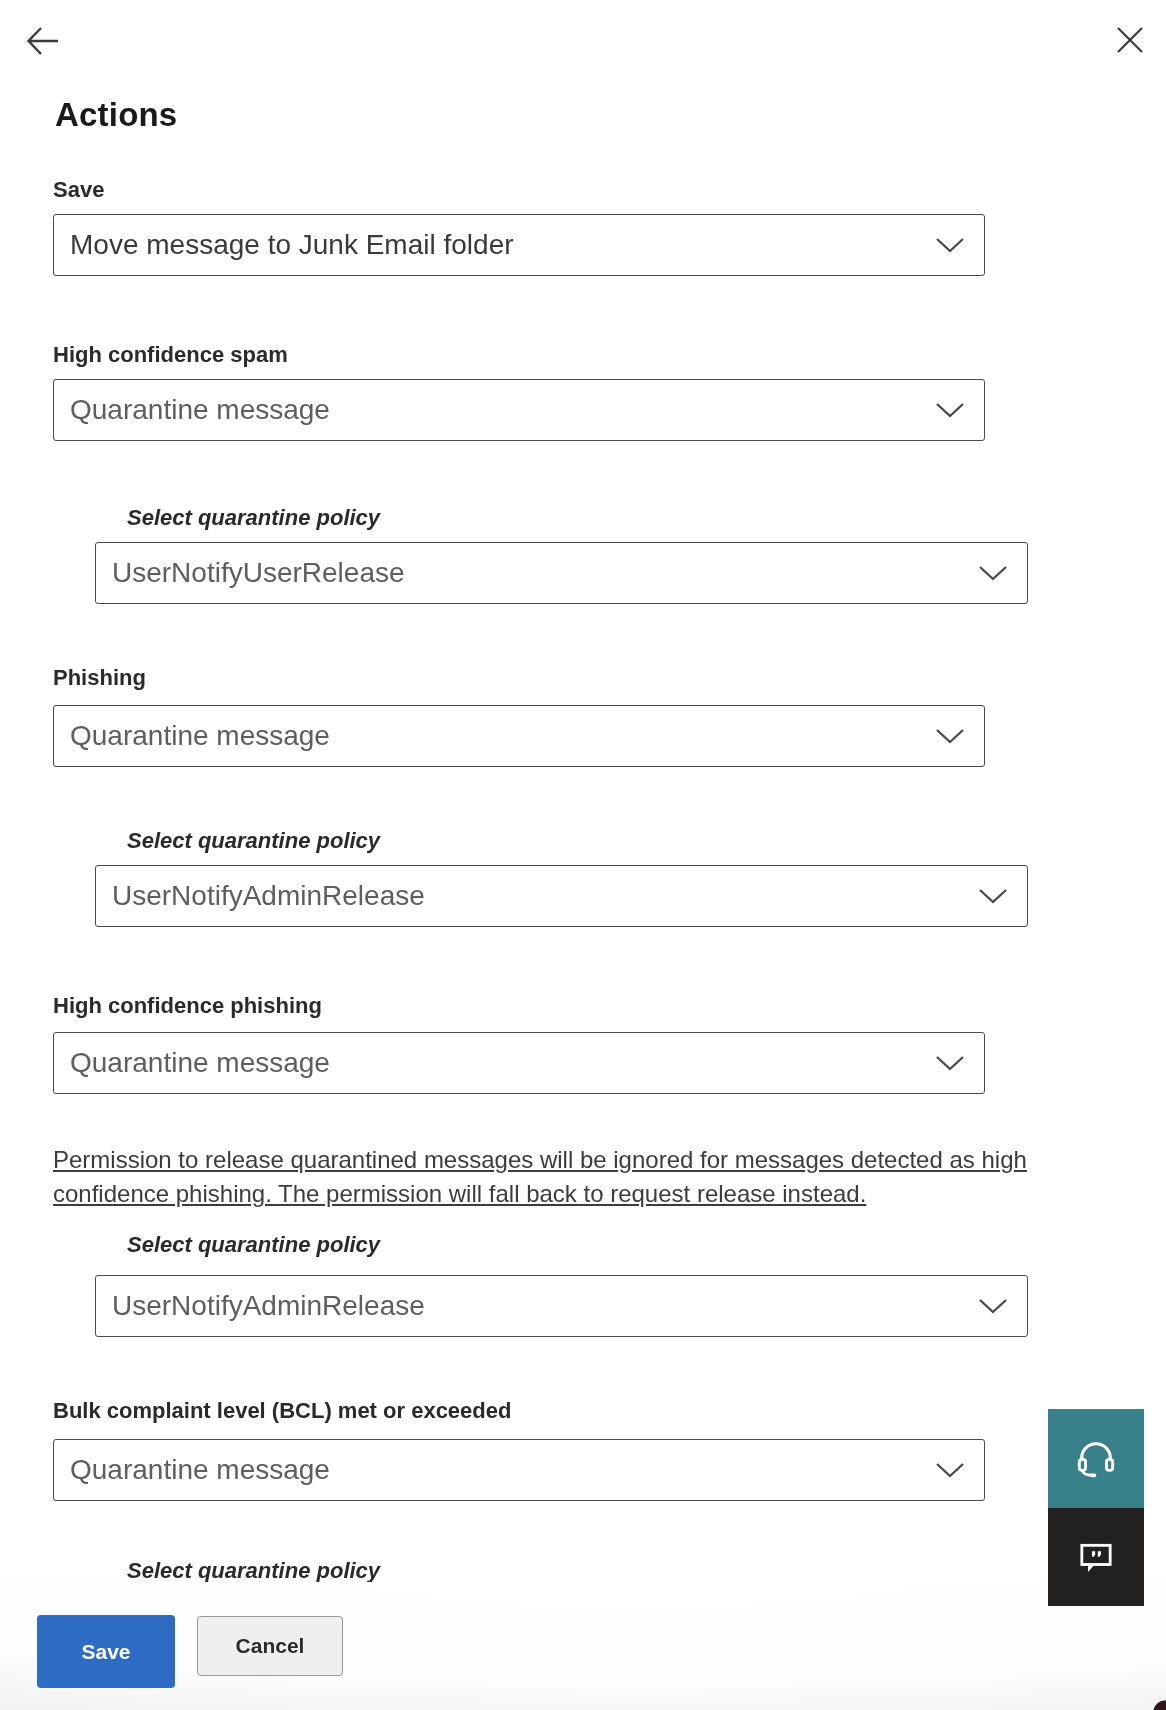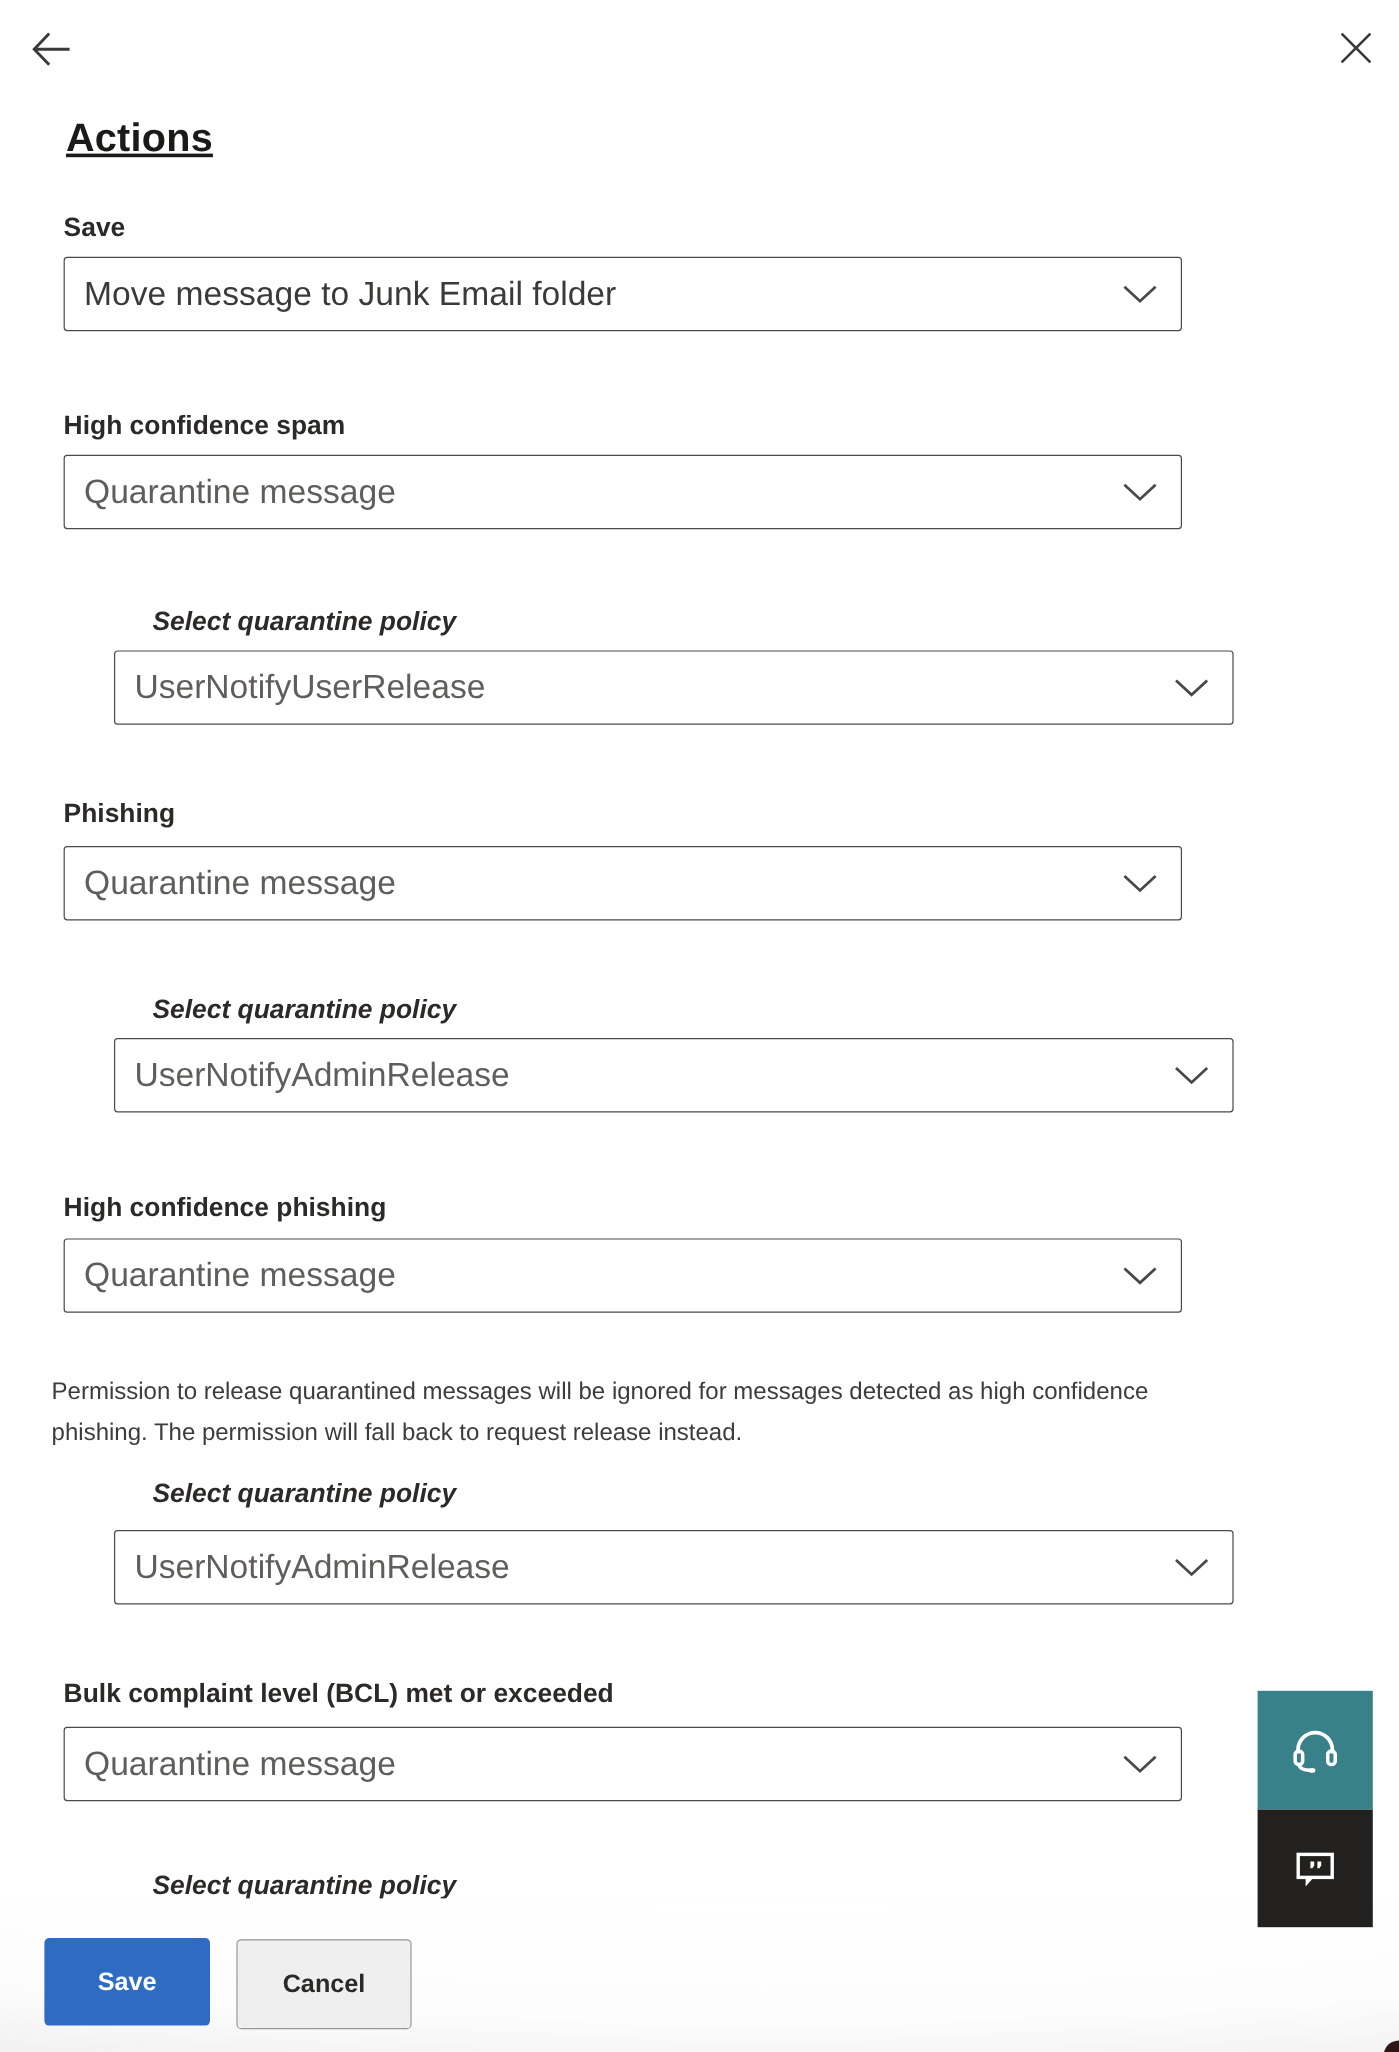"Actions" .page-title { text-decoration: underline -> none }
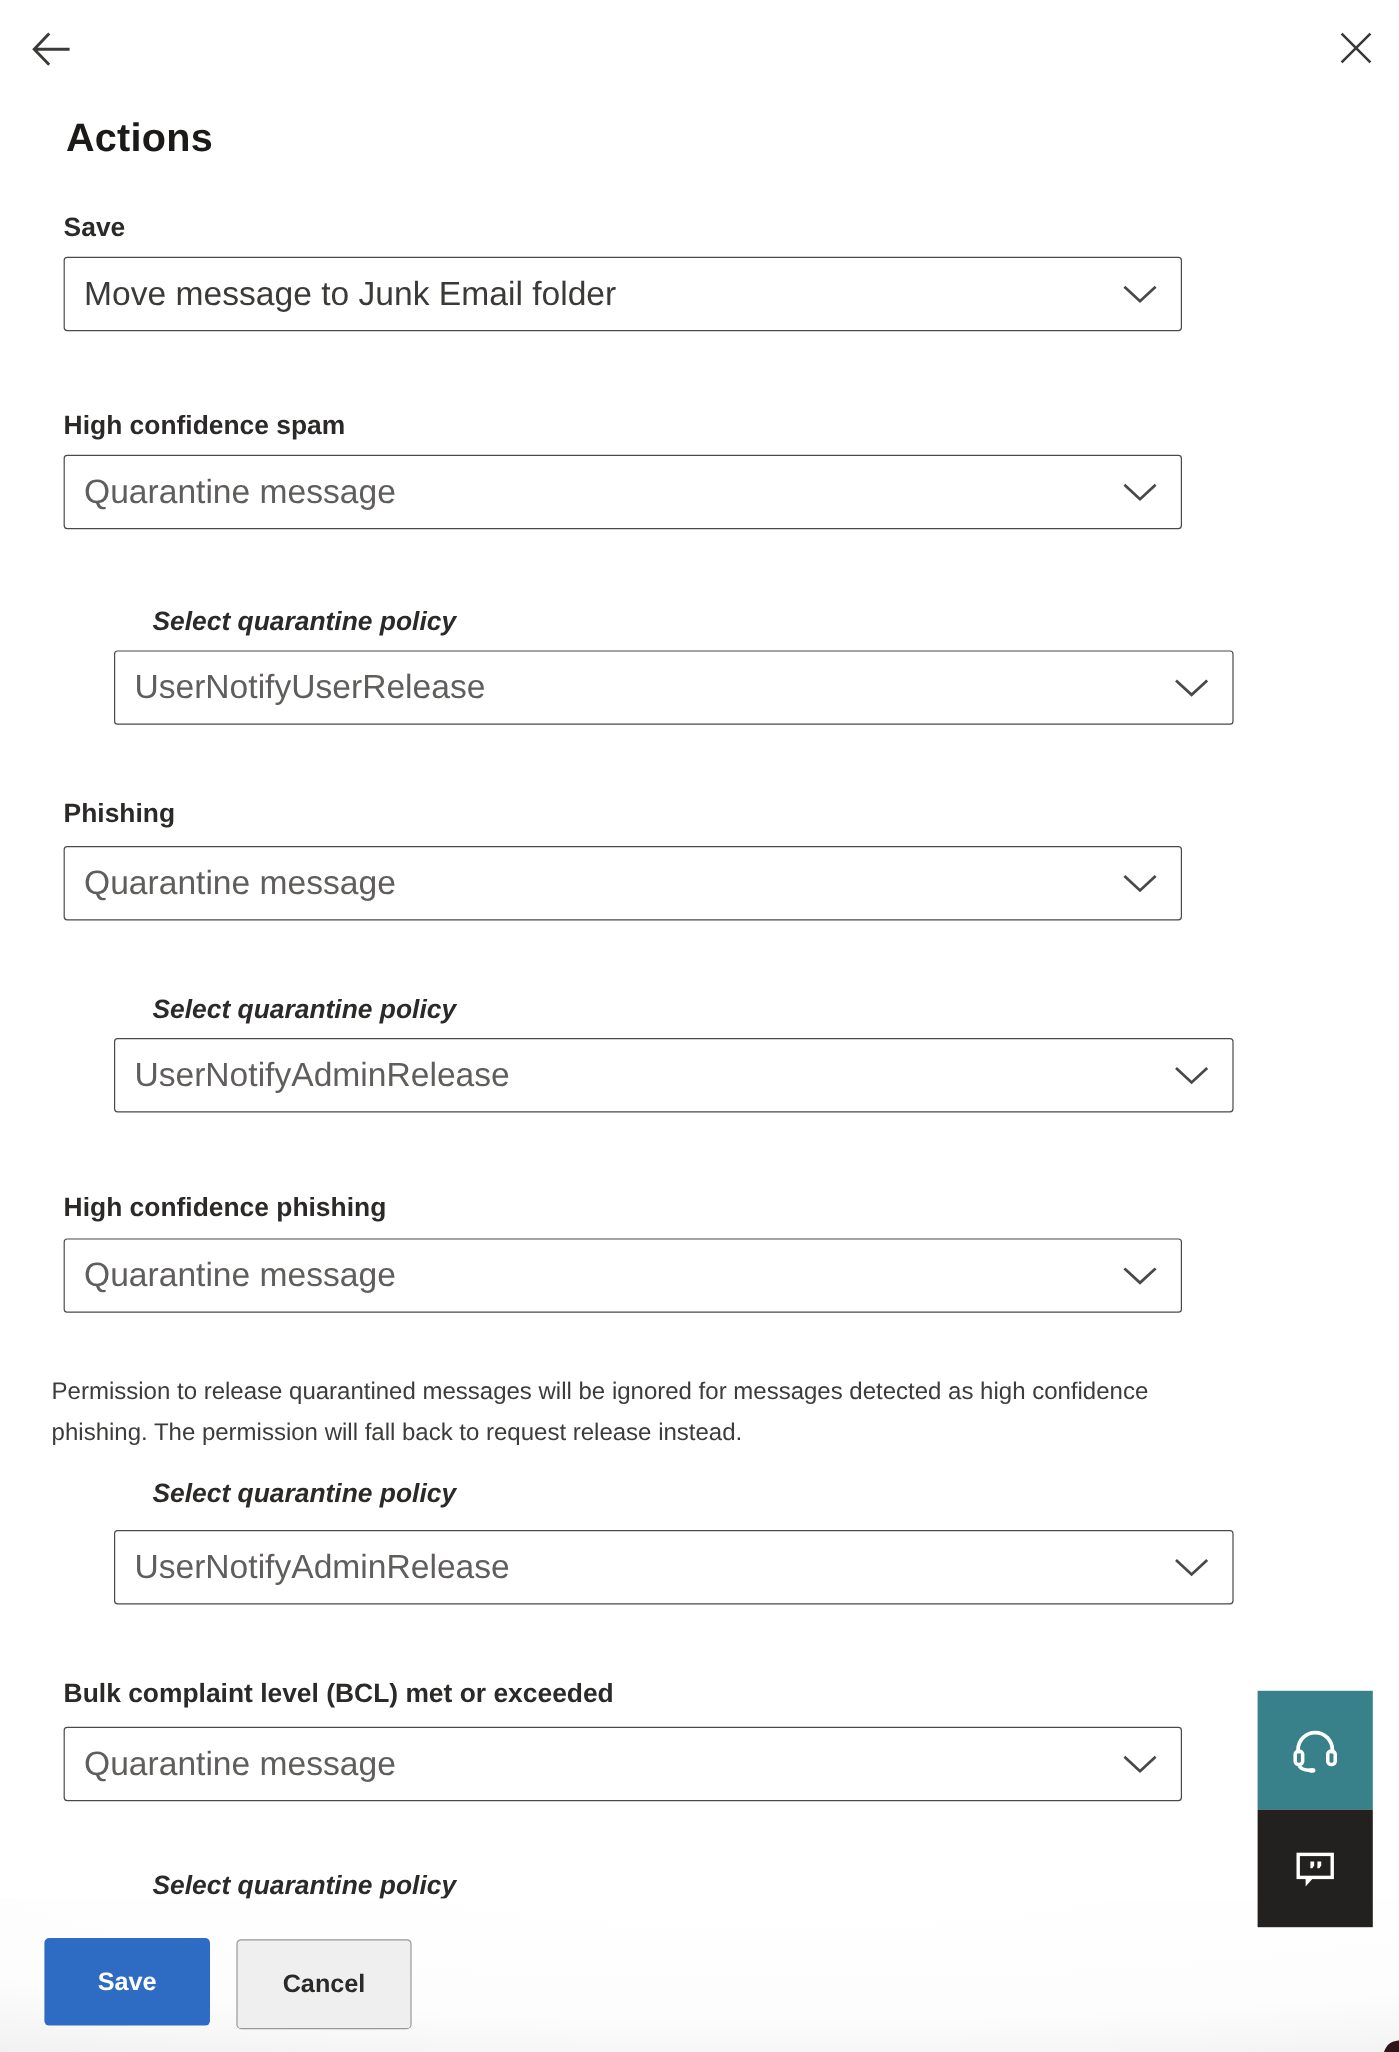"Permission to release quarantined" .note { font-size: 20px -> 24px; left: 43px -> 53px; text-decoration: none -> underline }
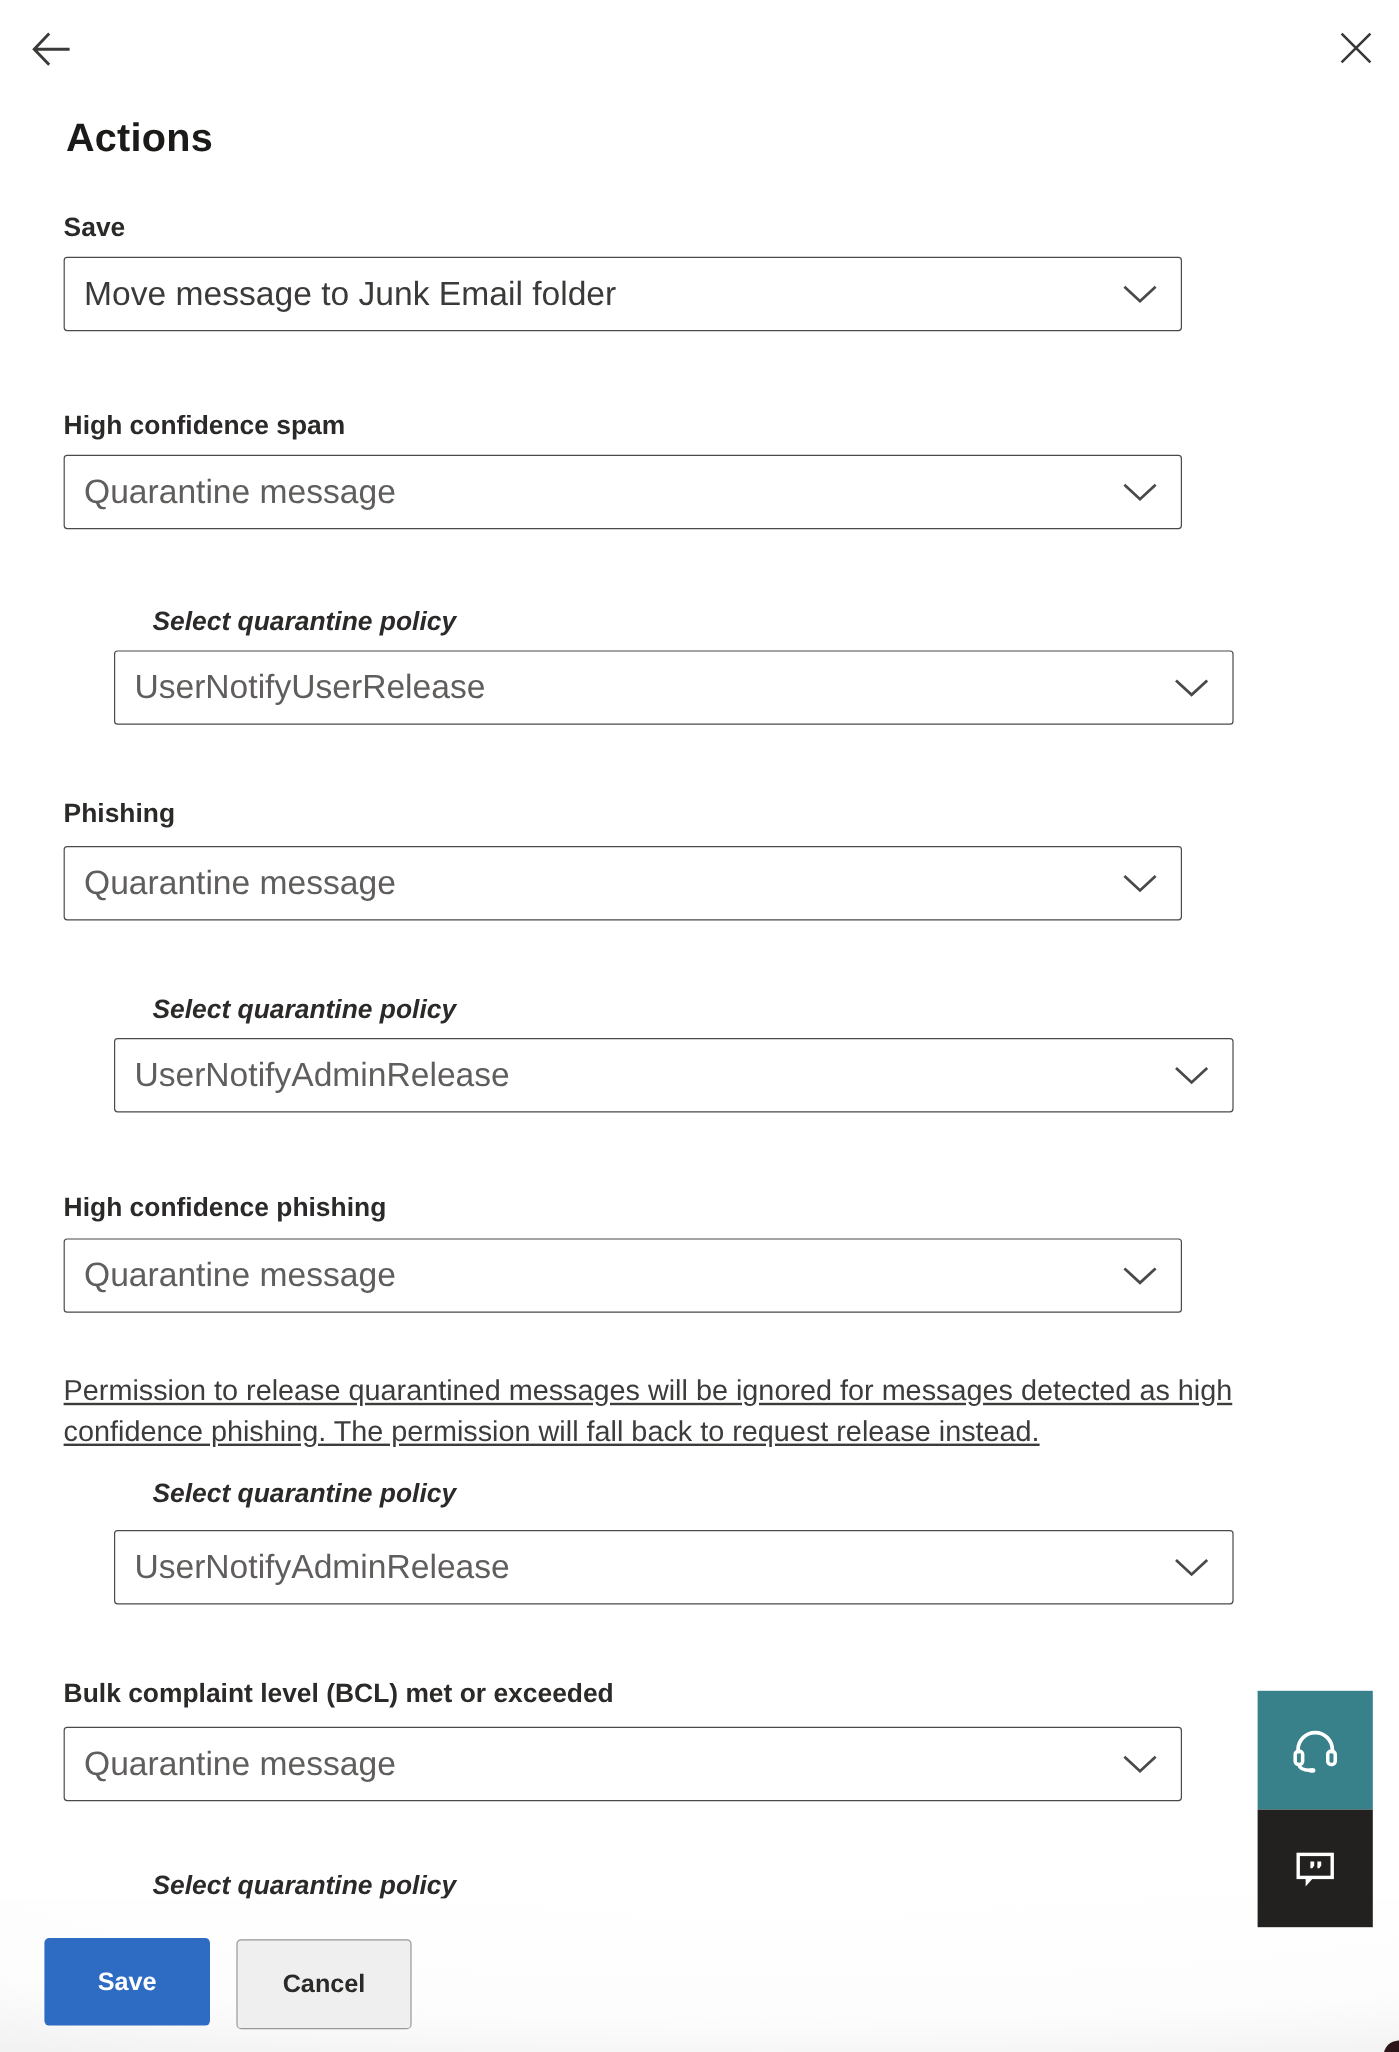"Cancel" .cancel-btn { height: 75px -> 60px }
